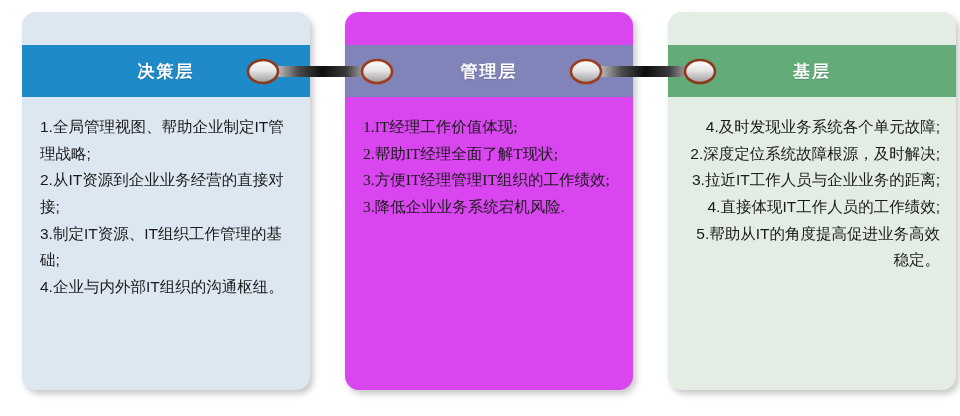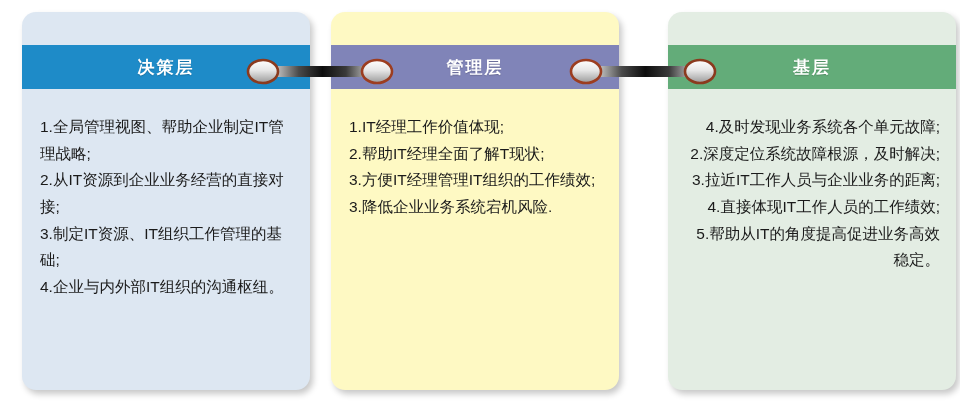"决策层" .card-header { height: 44px -> 52px }
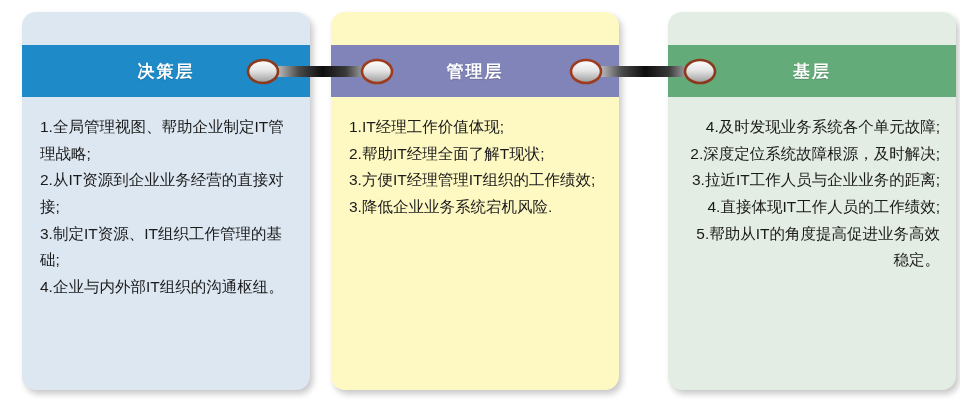"管理层" .card-2 { background: #fef9c3 -> #d946ef; font-family: none -> Liberation Serif, serif; left: 331px -> 345px }
